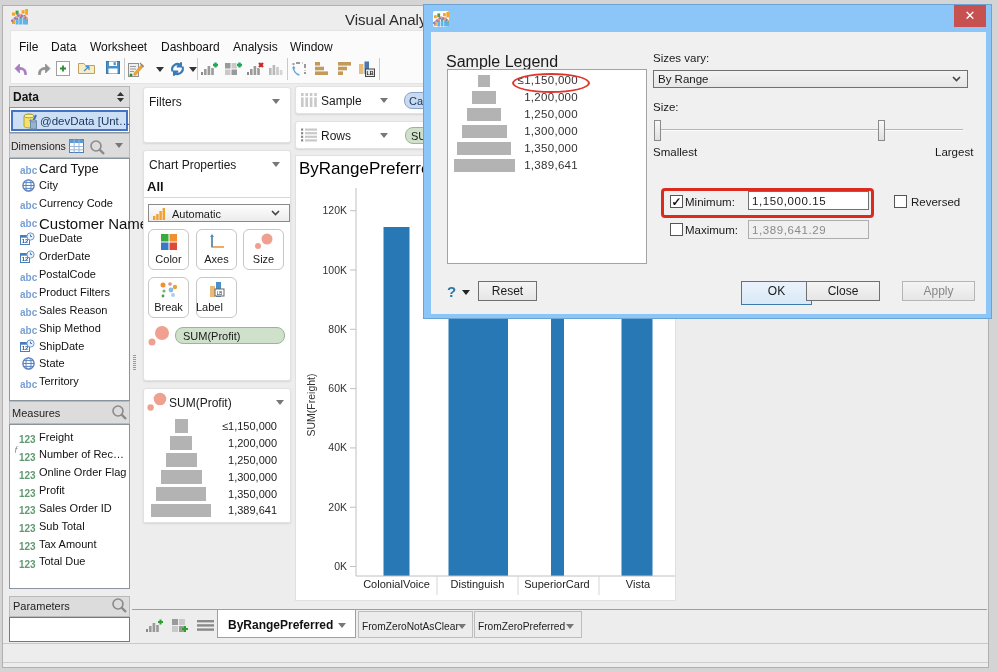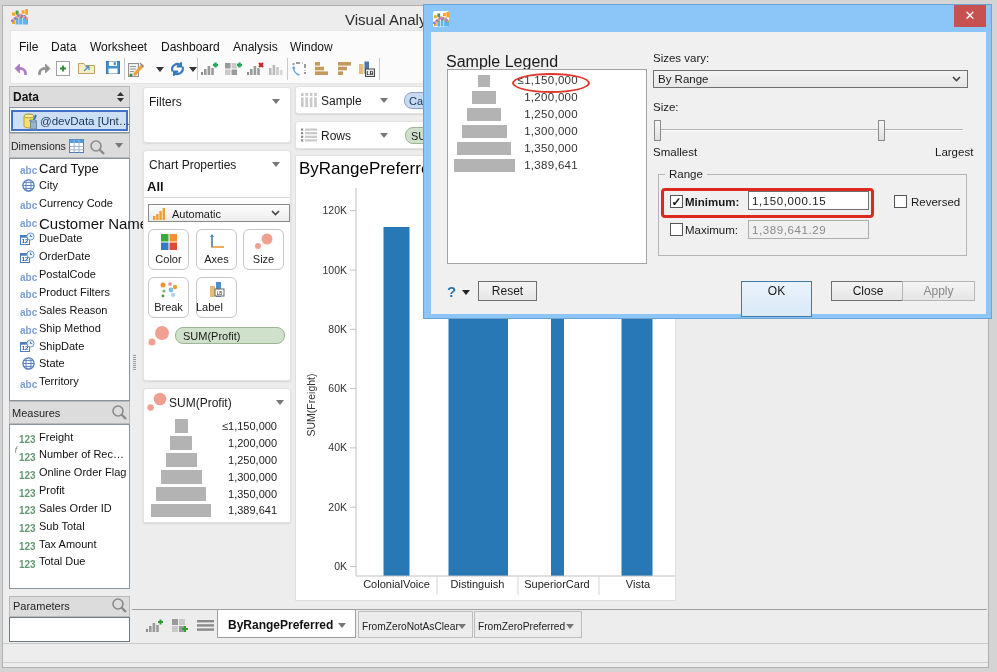"Range" fieldset.a { html: <fieldset> <legend>Range</legend> </fieldset> -> none }
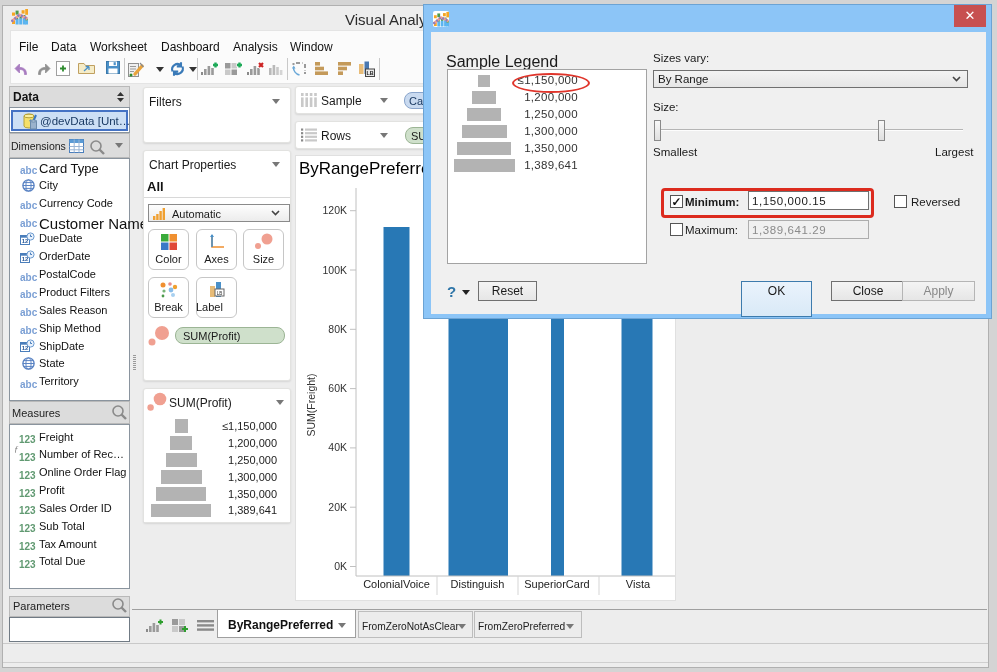"Minimum:" div.a { font-weight: bold -> none }
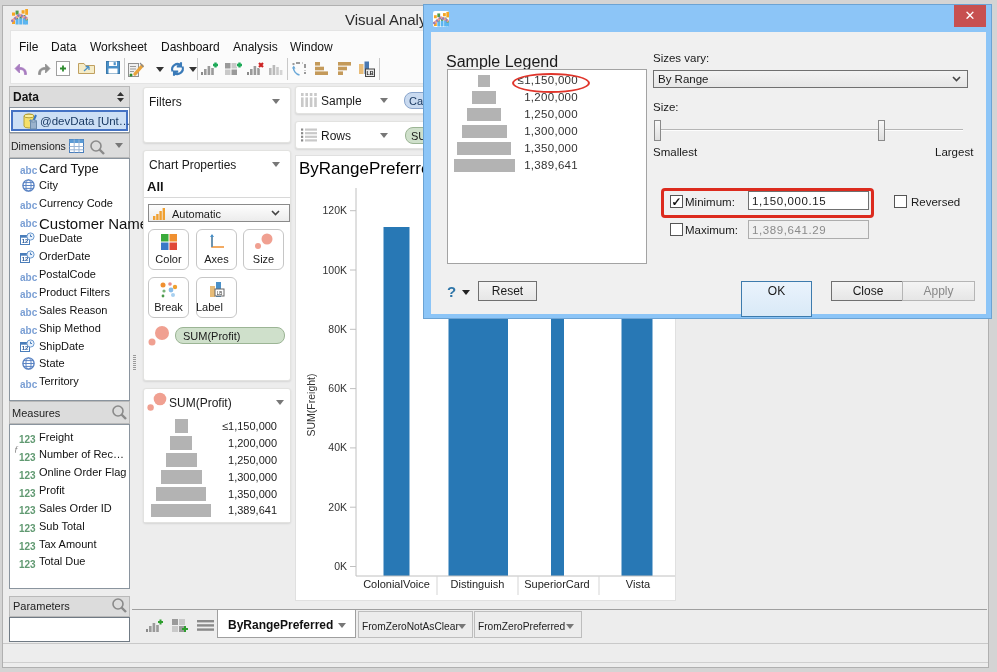"OK" div.a { height: 36px -> 24px }
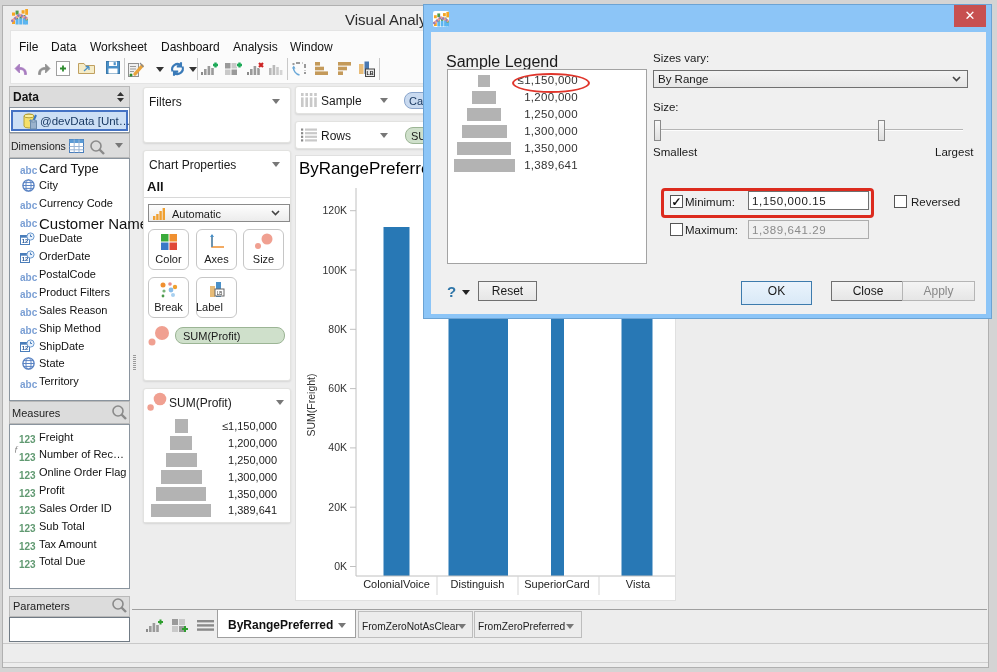"Close" div.a { left: 400px -> 375px }
